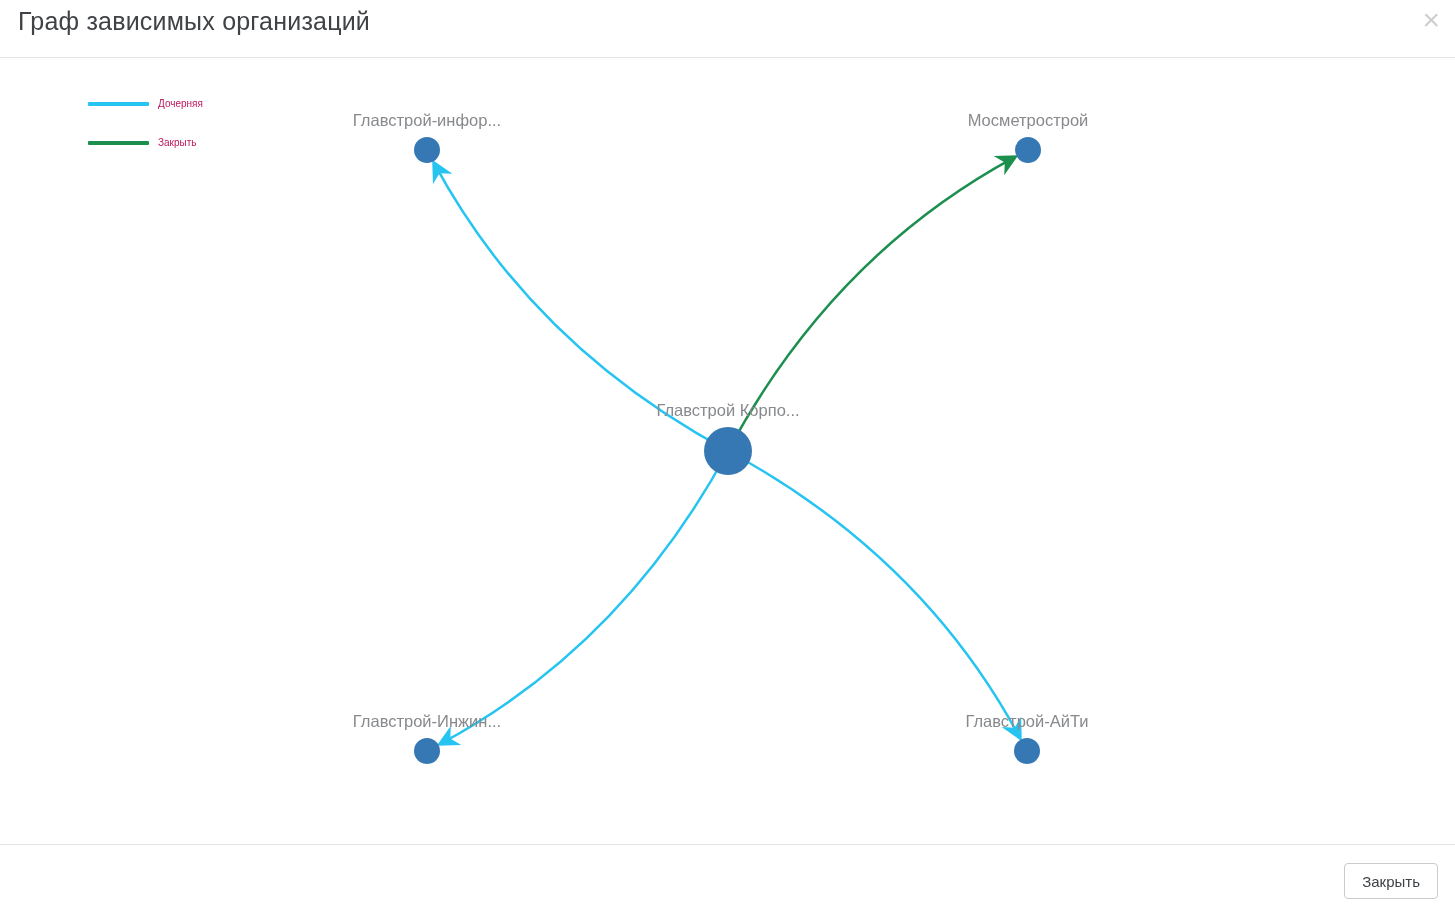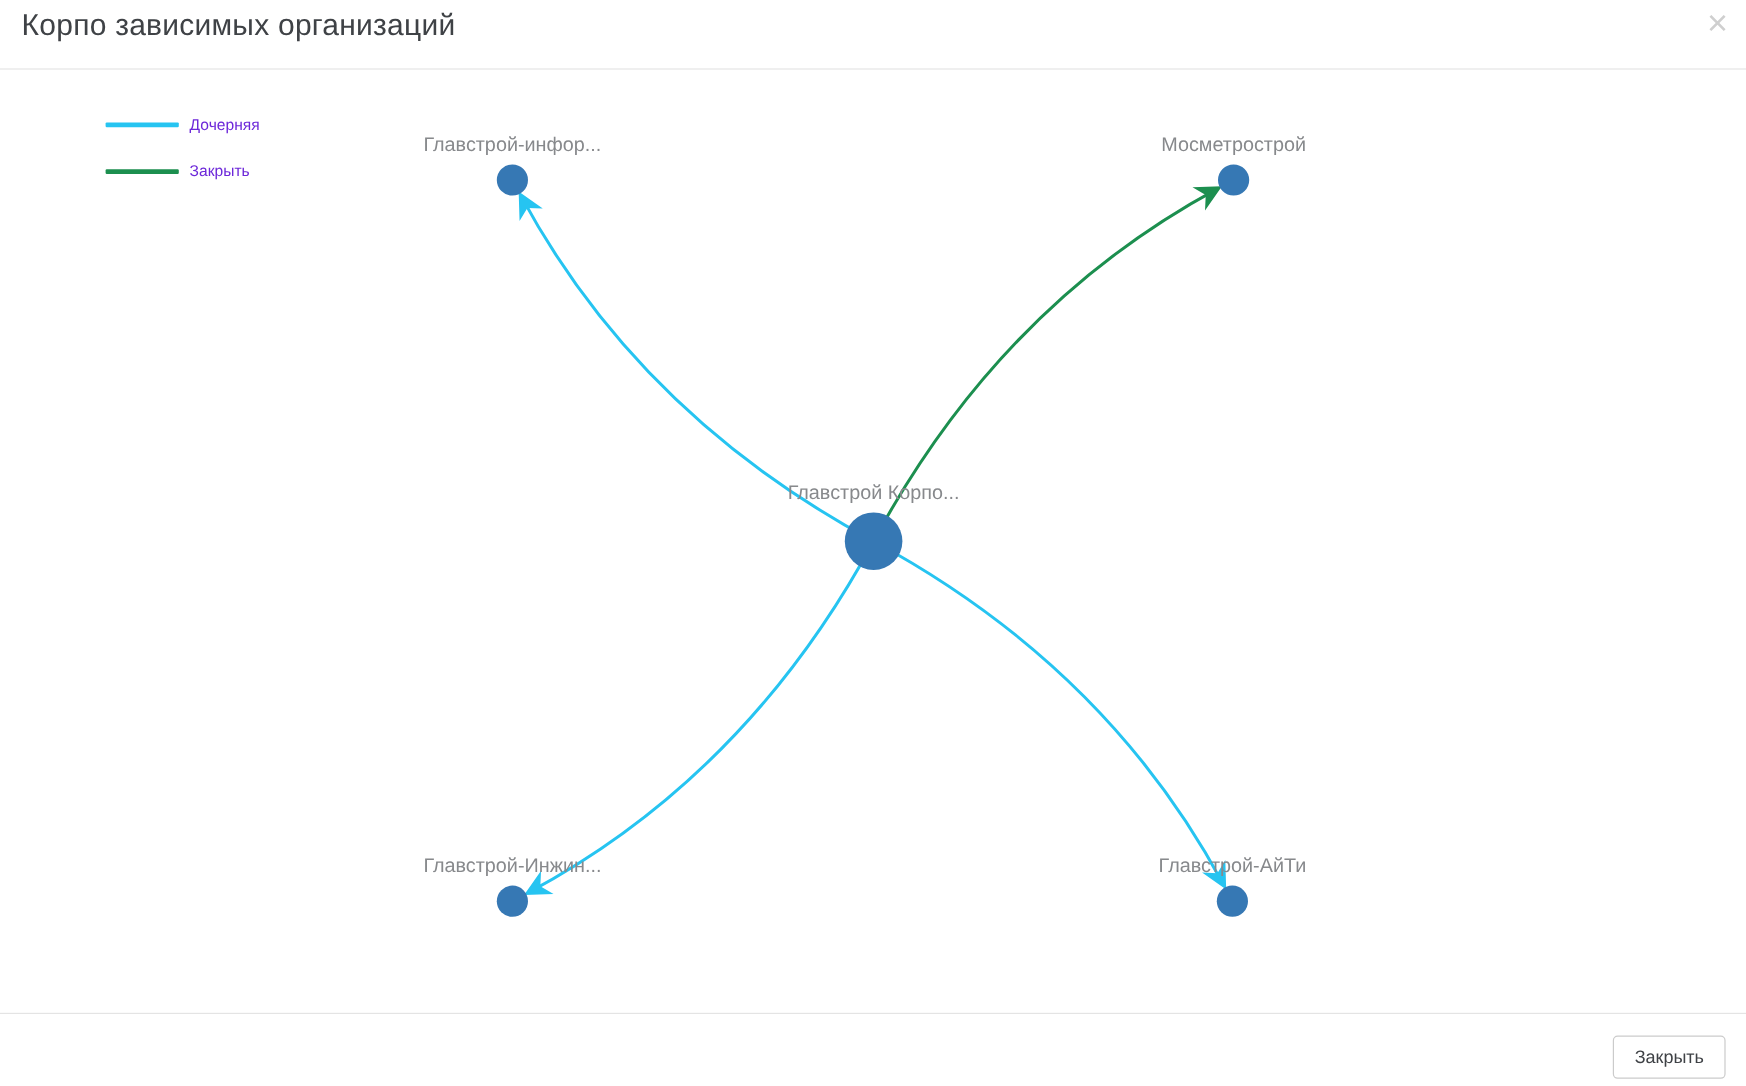"Корпо зависимых организаций" div.modal-title { text: Корпо -> Граф }
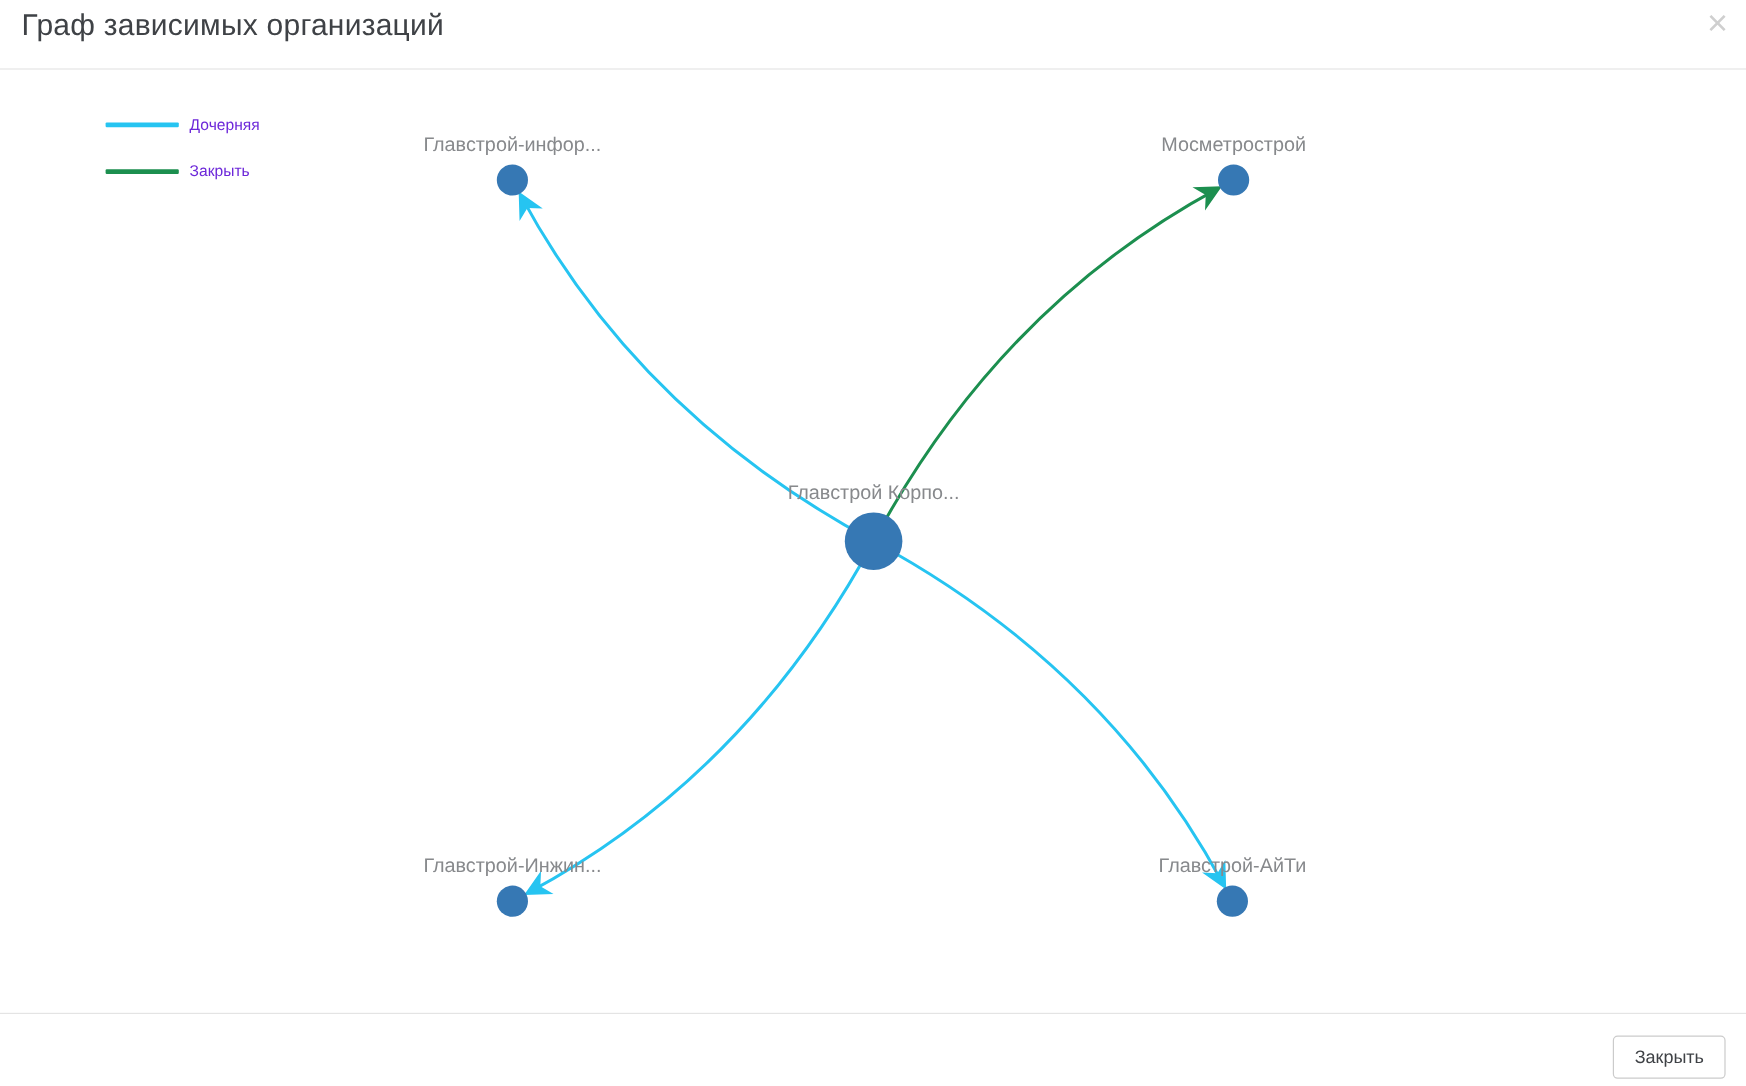"Дочерняя" .legend-label { color: #6d28d9 -> #be185d; font-size: 13px -> 10px }
